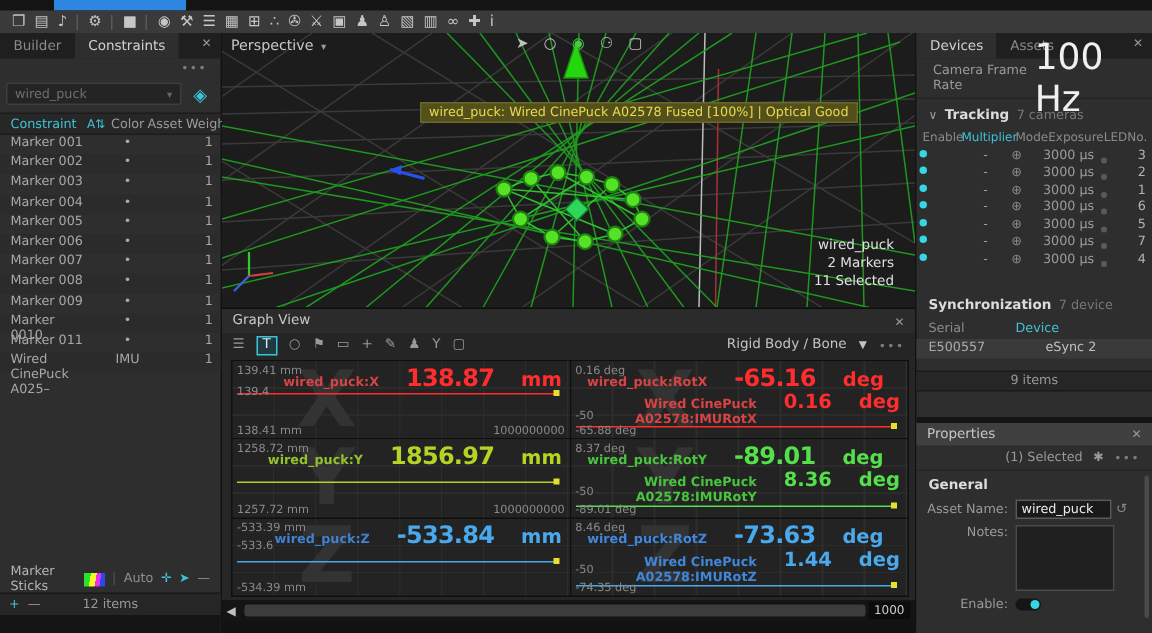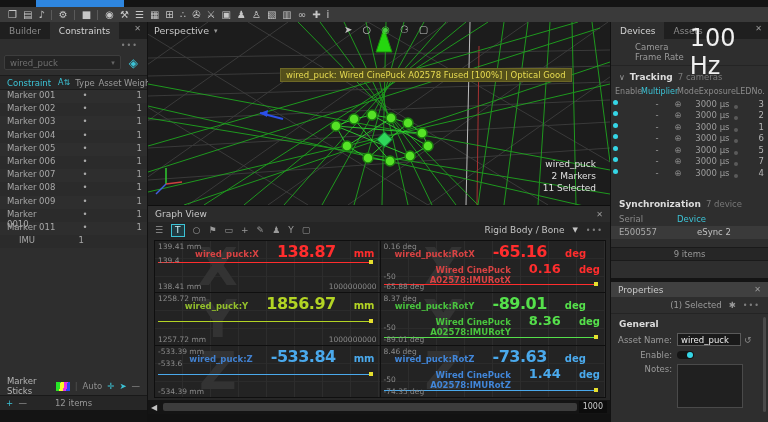"Camera Frame Rate" .rp-framerate { padding: 0 24px -> 0 11px }
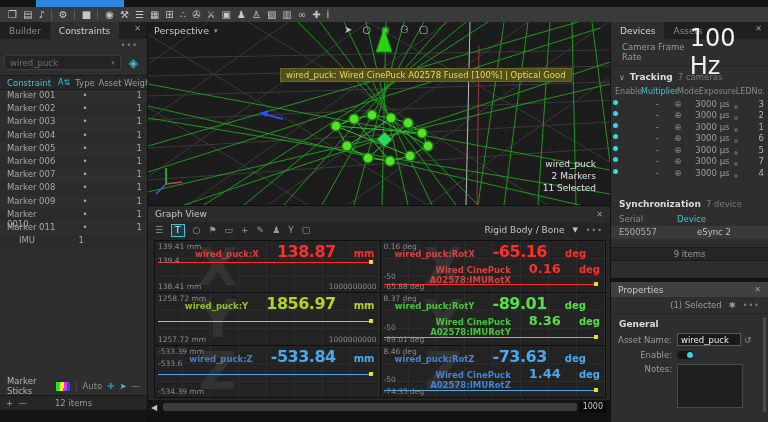"Type" span.col-type { text: Type -> Color }
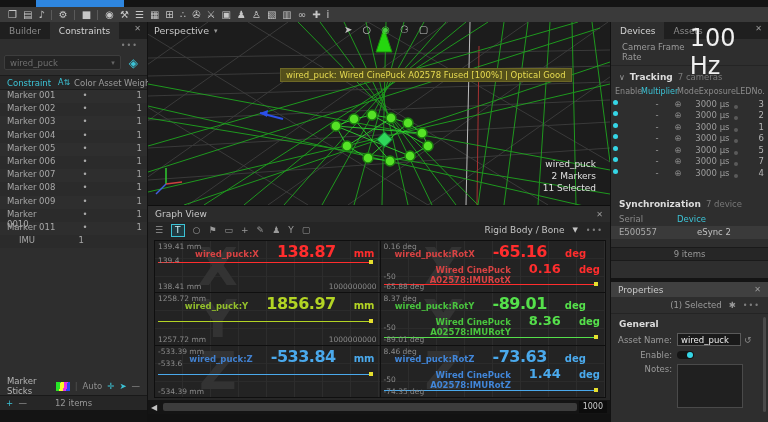"Wired CinePuck A025–" span.col-name { html: none -> <span>Wired CinePuck A025–</span> }
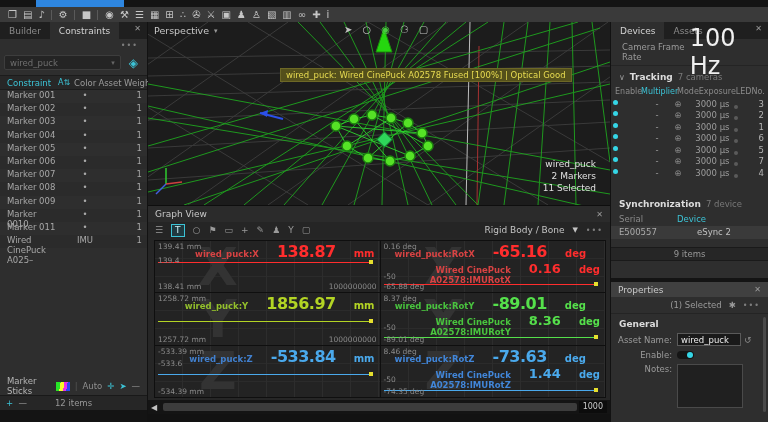"mm" .sunit { font-size: 10px -> 13px }
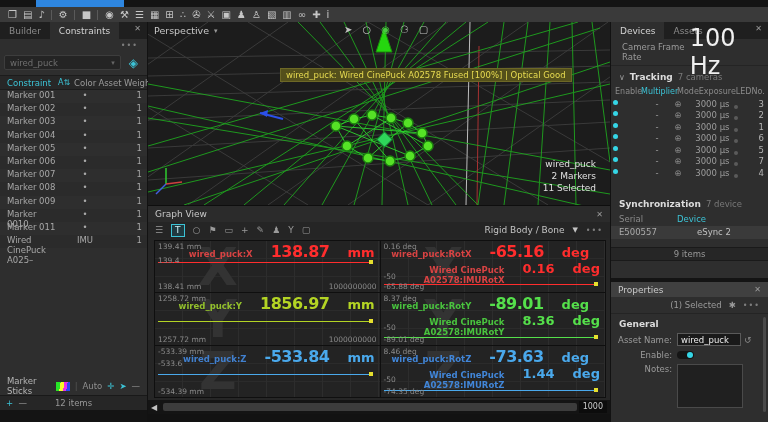"Enable:" div.prow { order: before "Notes:" -> after "Notes:" }
